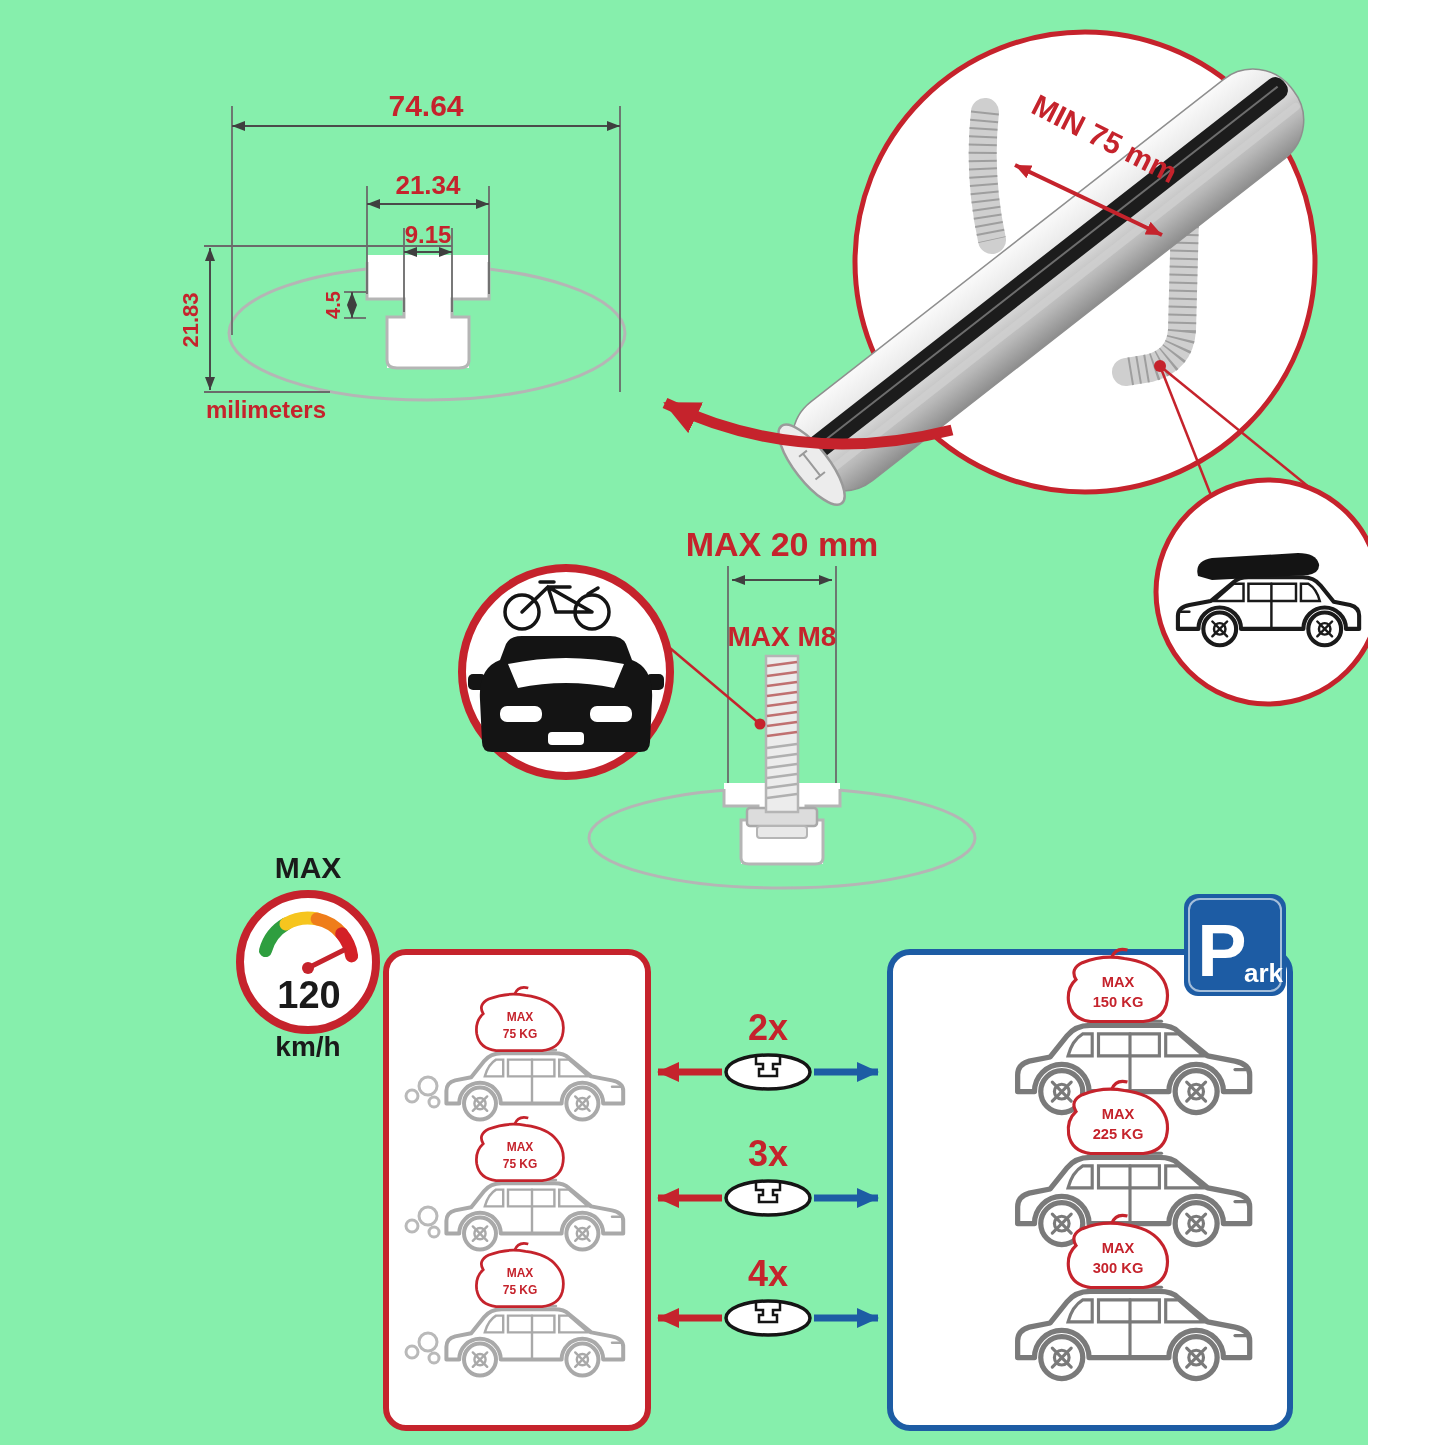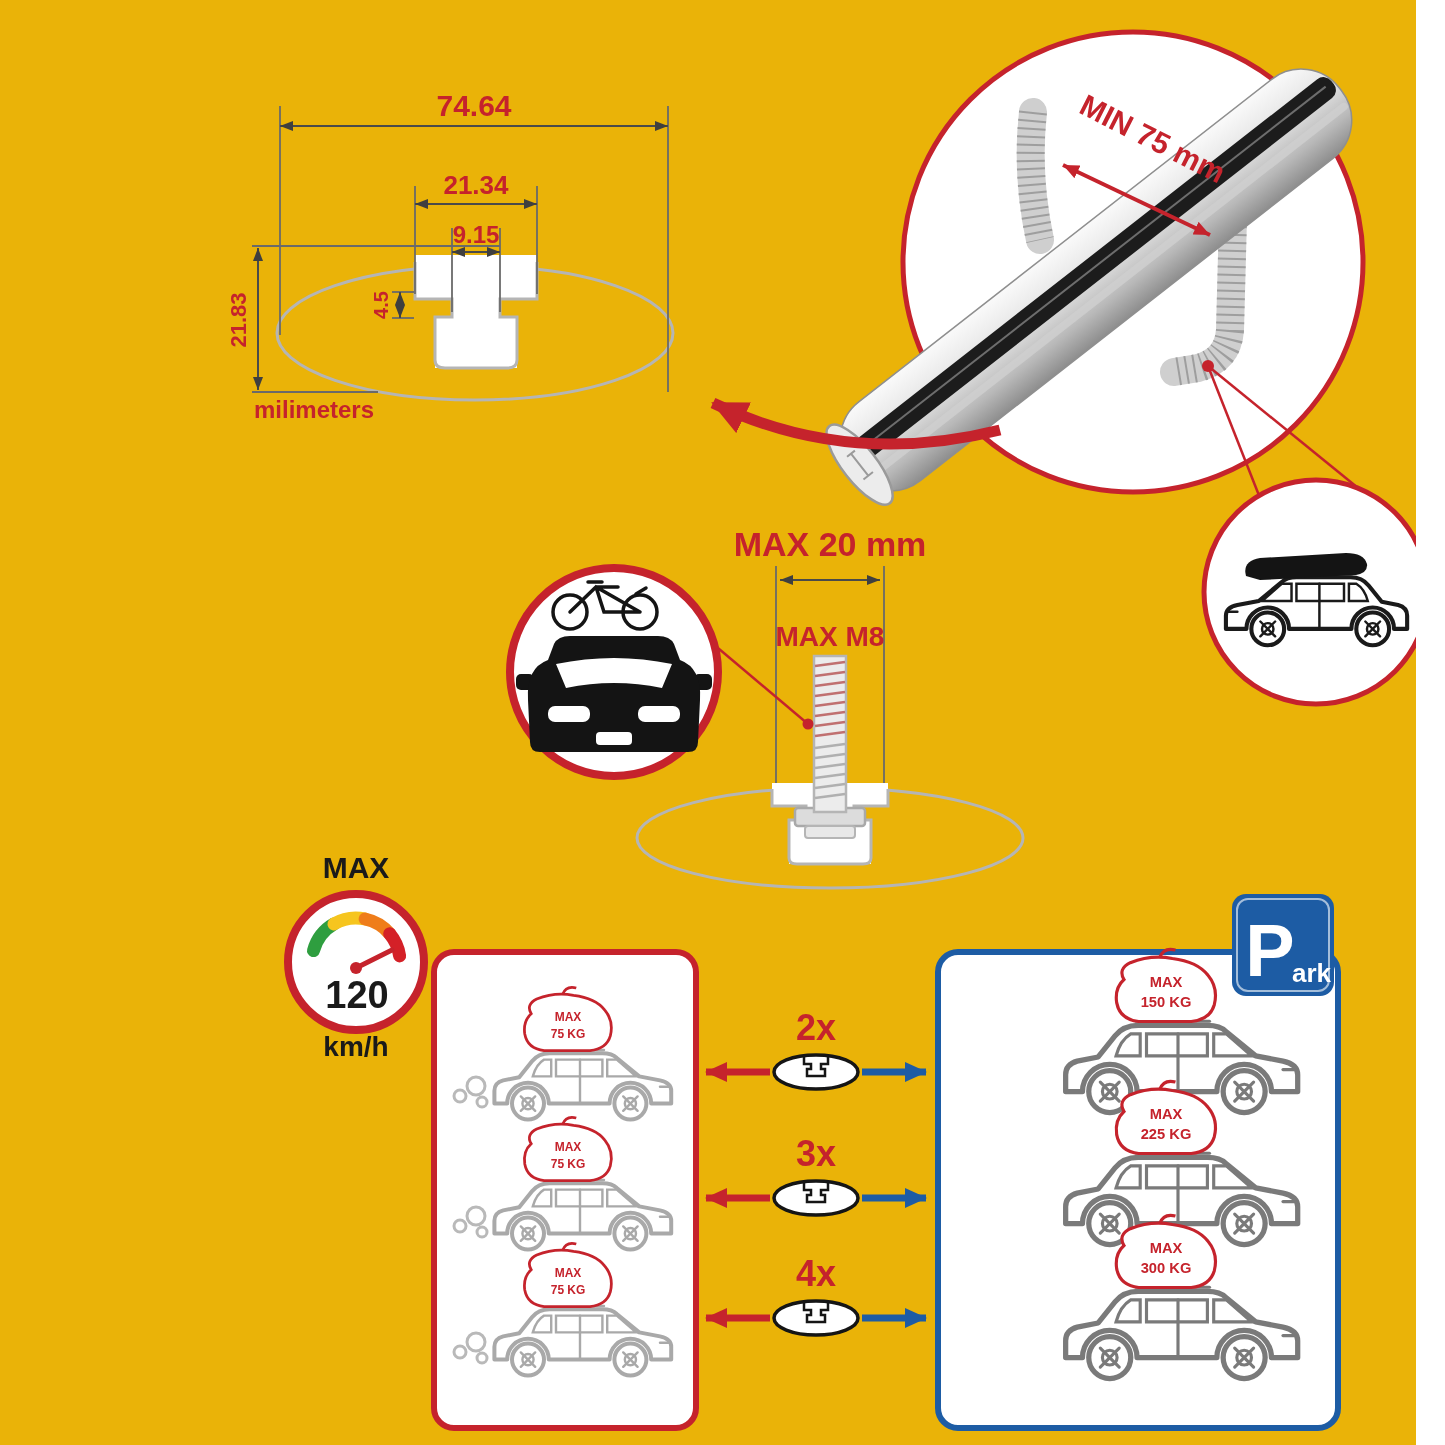"74.64" #stage { background: #eab308 -> #86efac; padding-left: 48px -> none }
